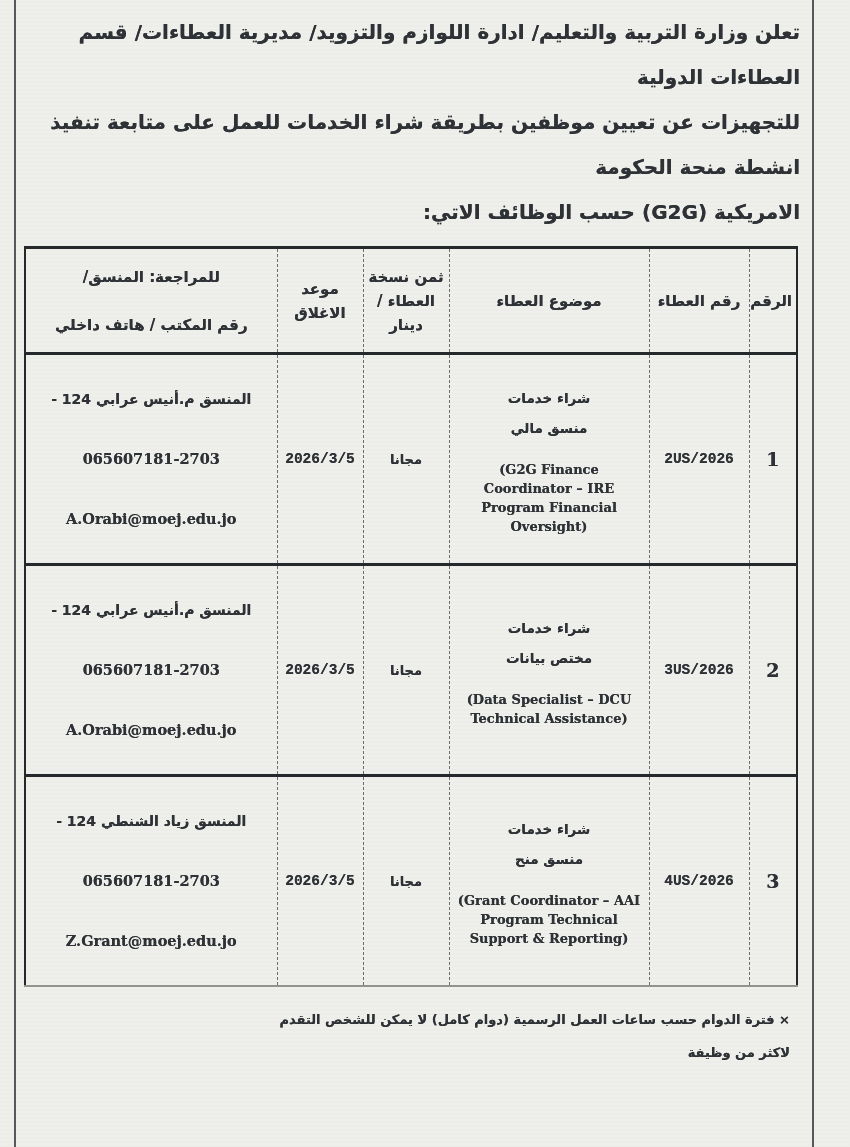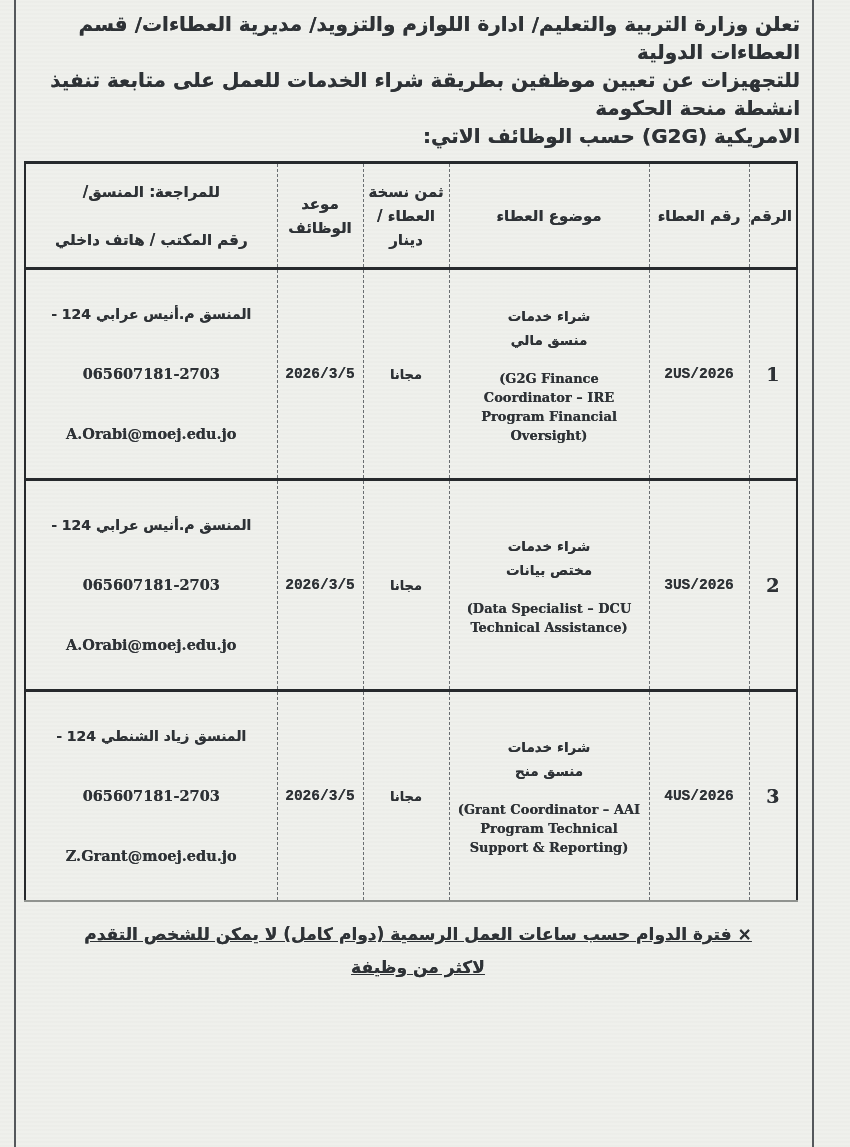"تعلن وزارة التربية والتعليم/ ادارة" .intro { line-height: 28px -> 45px }
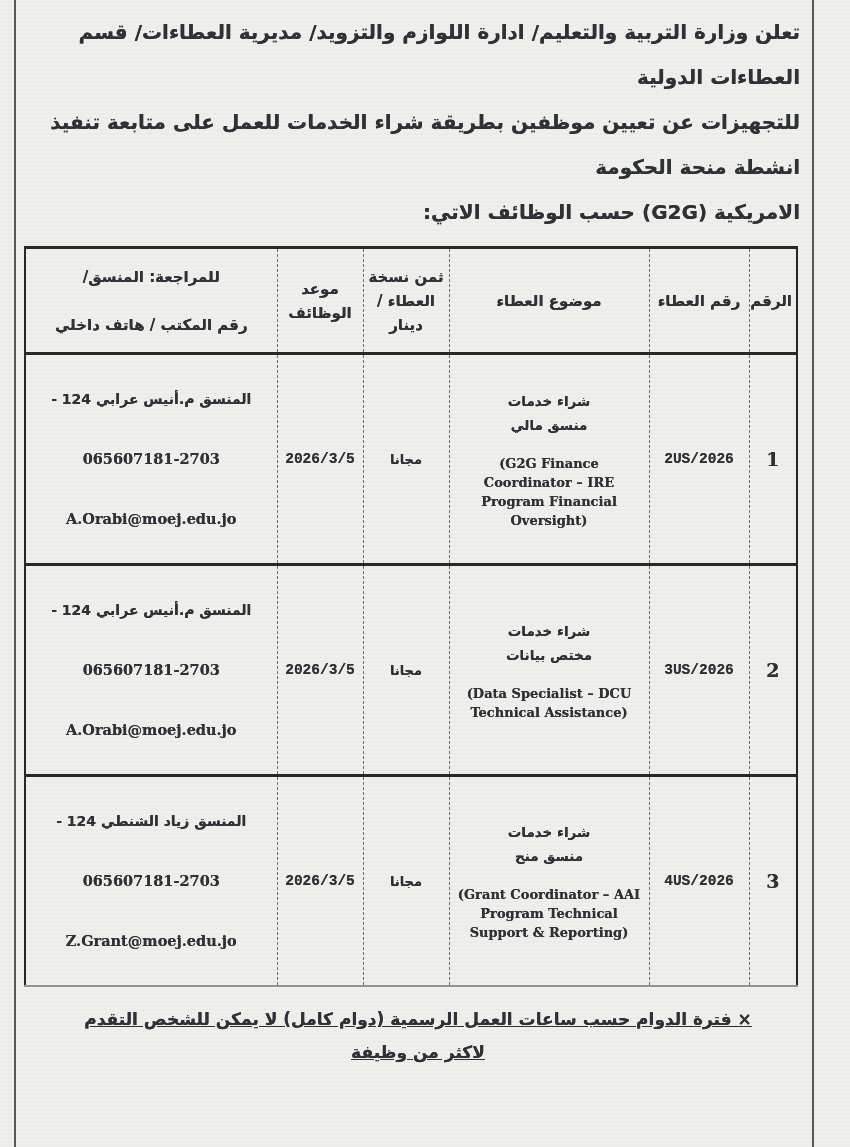"موعد" th { text: الوظائف -> الاغلاق }
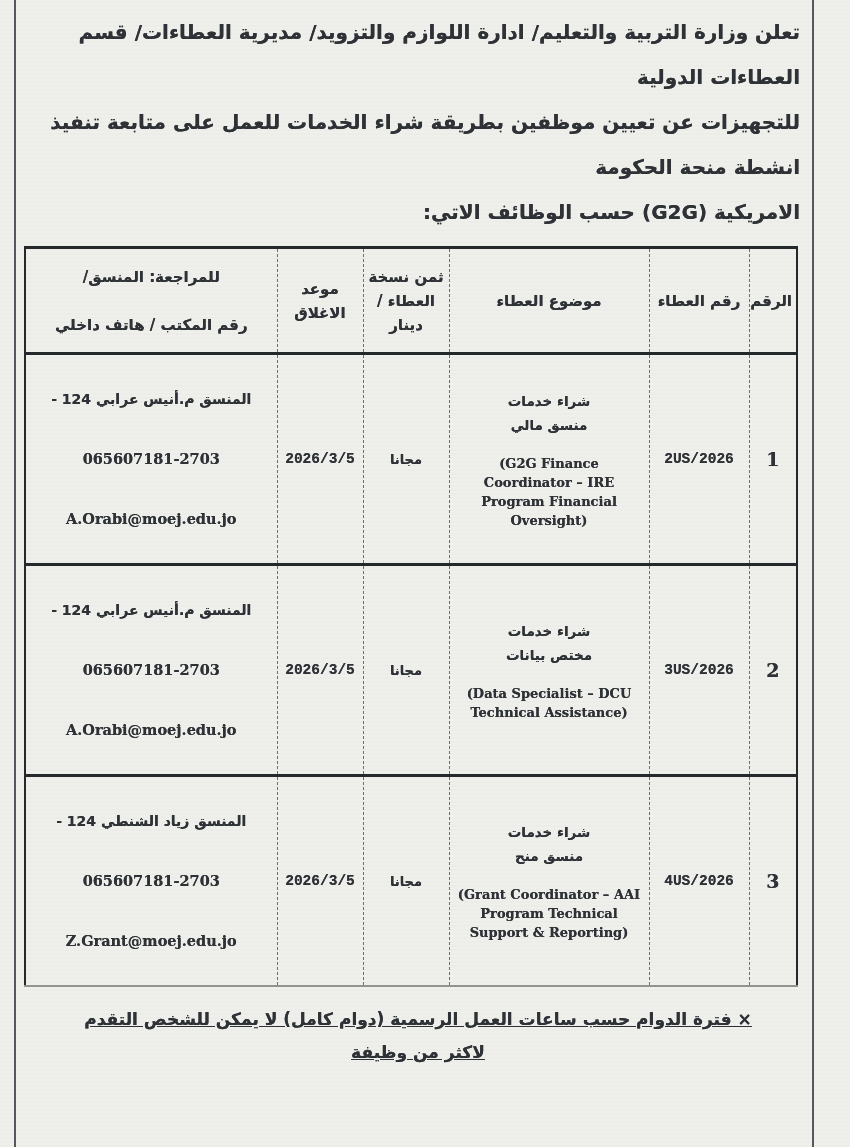"شراء خدمات" .subject-ar { line-height: 24px -> 30px }
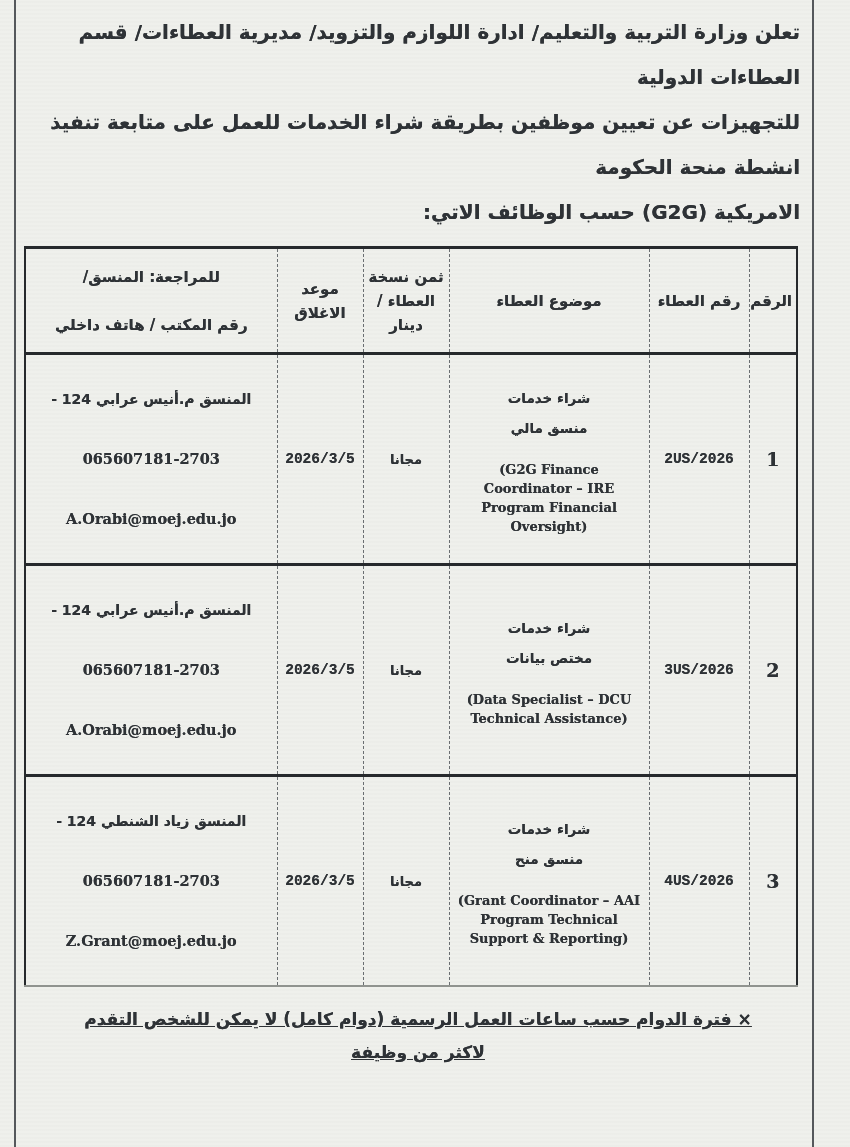"× فترة الدوام حسب ساعات" .note { font-size: 17px -> 13px; text-align: center -> right; text-decoration: underline -> none }
